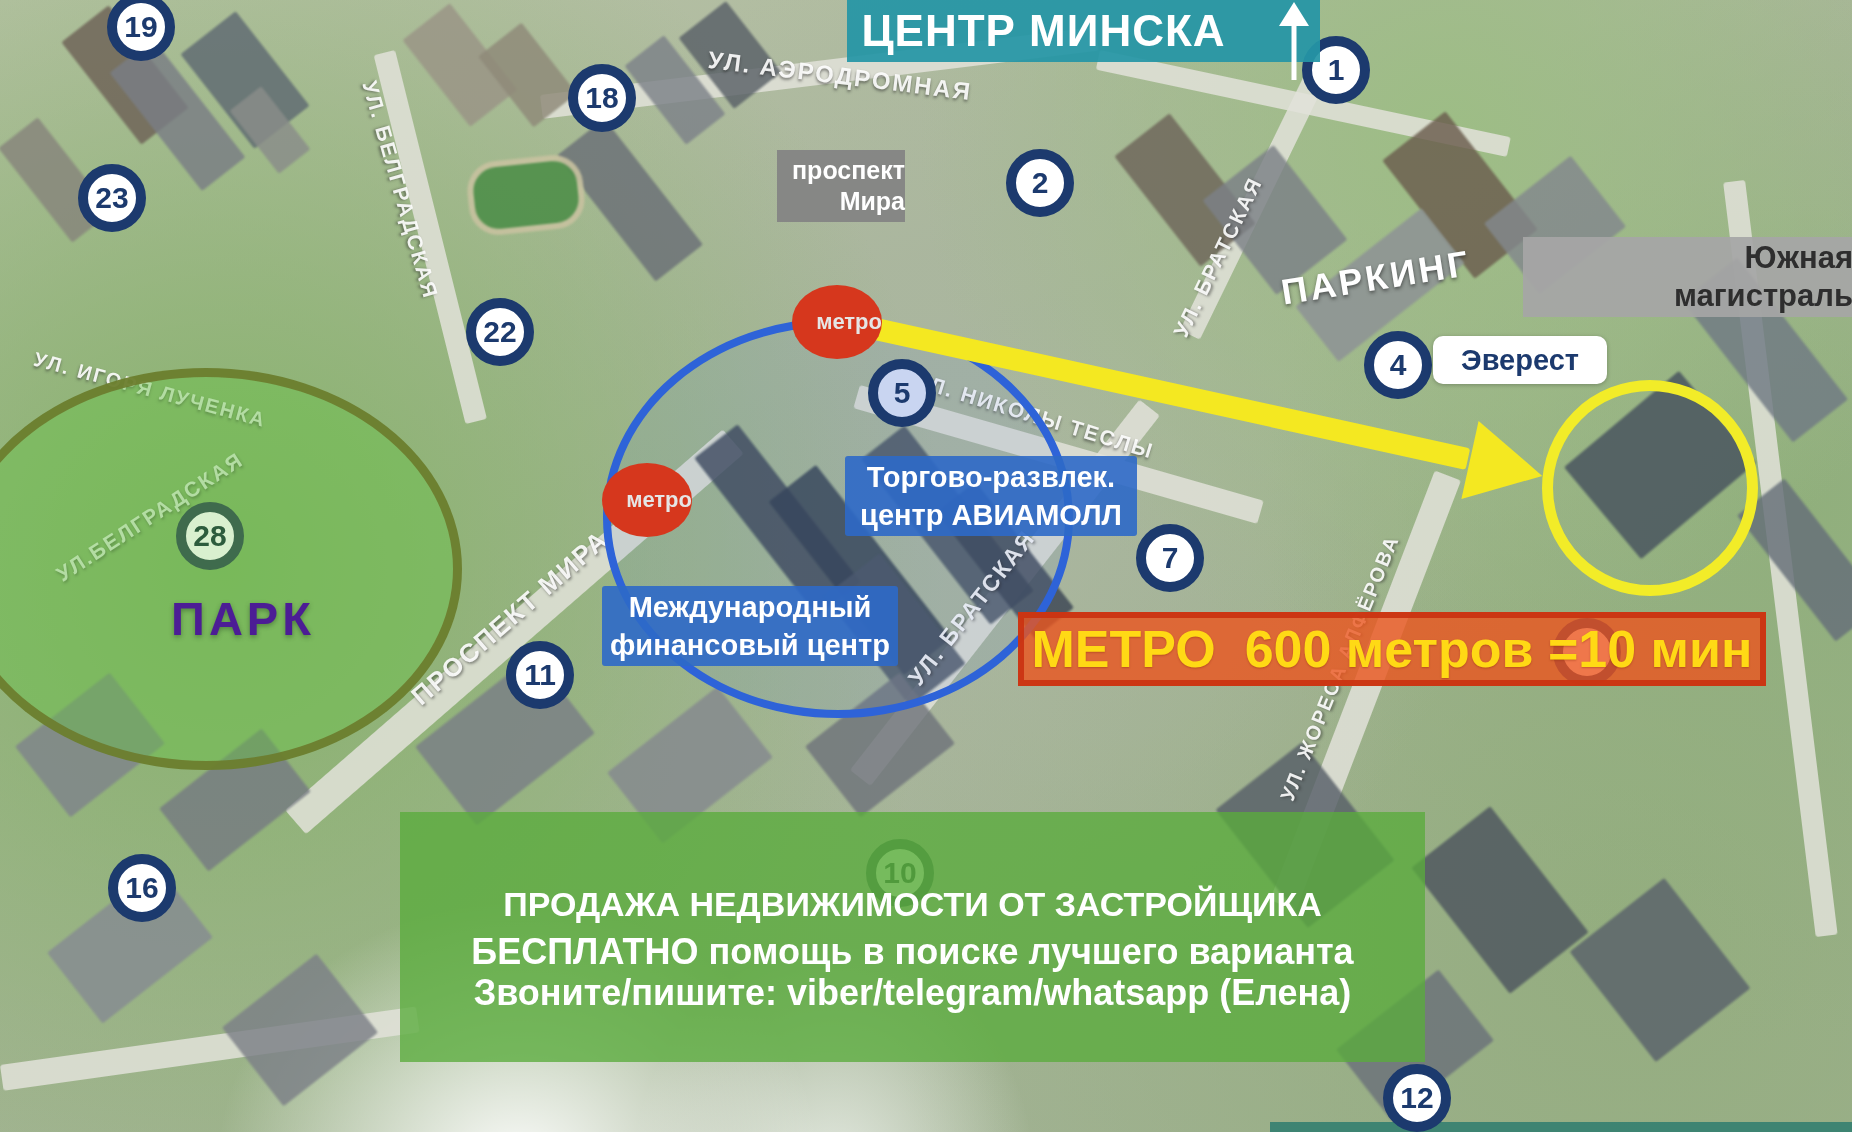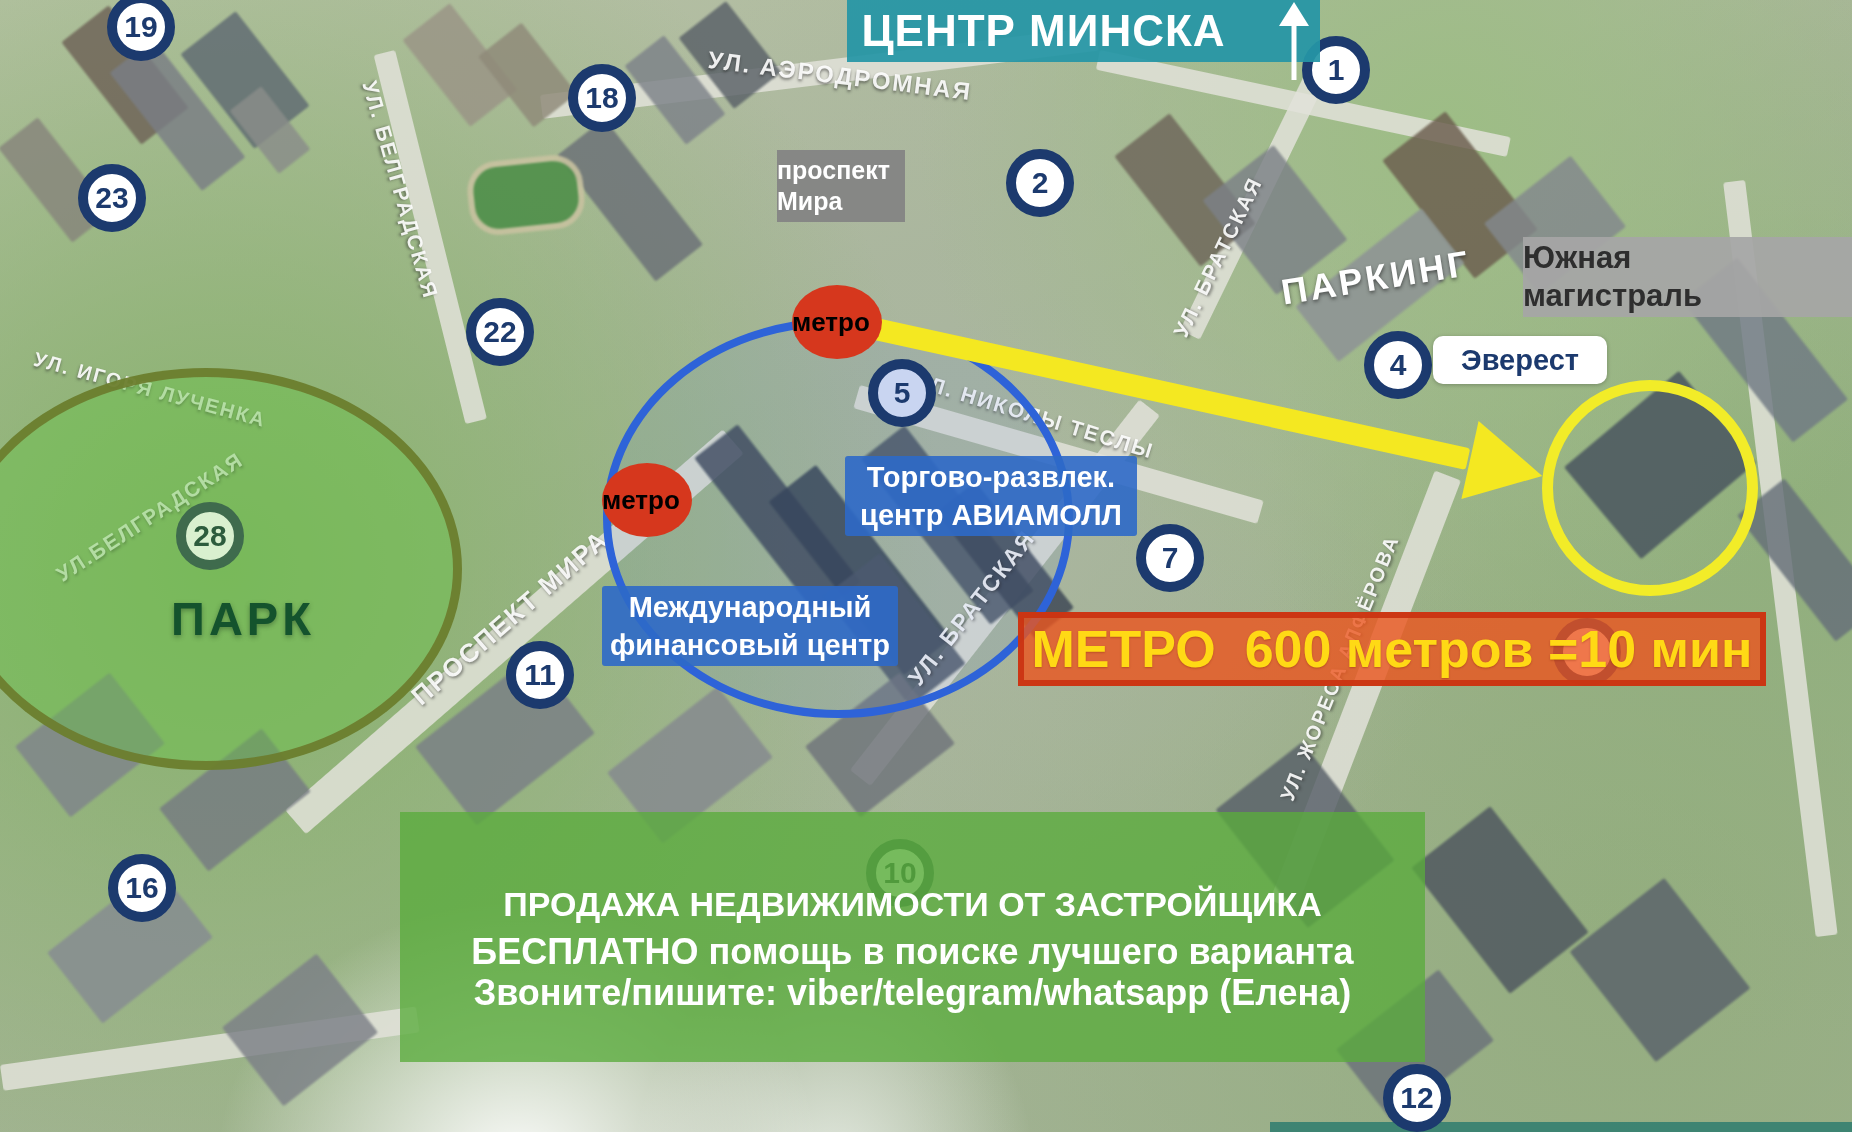"проспект" .gray-box { align-items: flex-start -> flex-end }
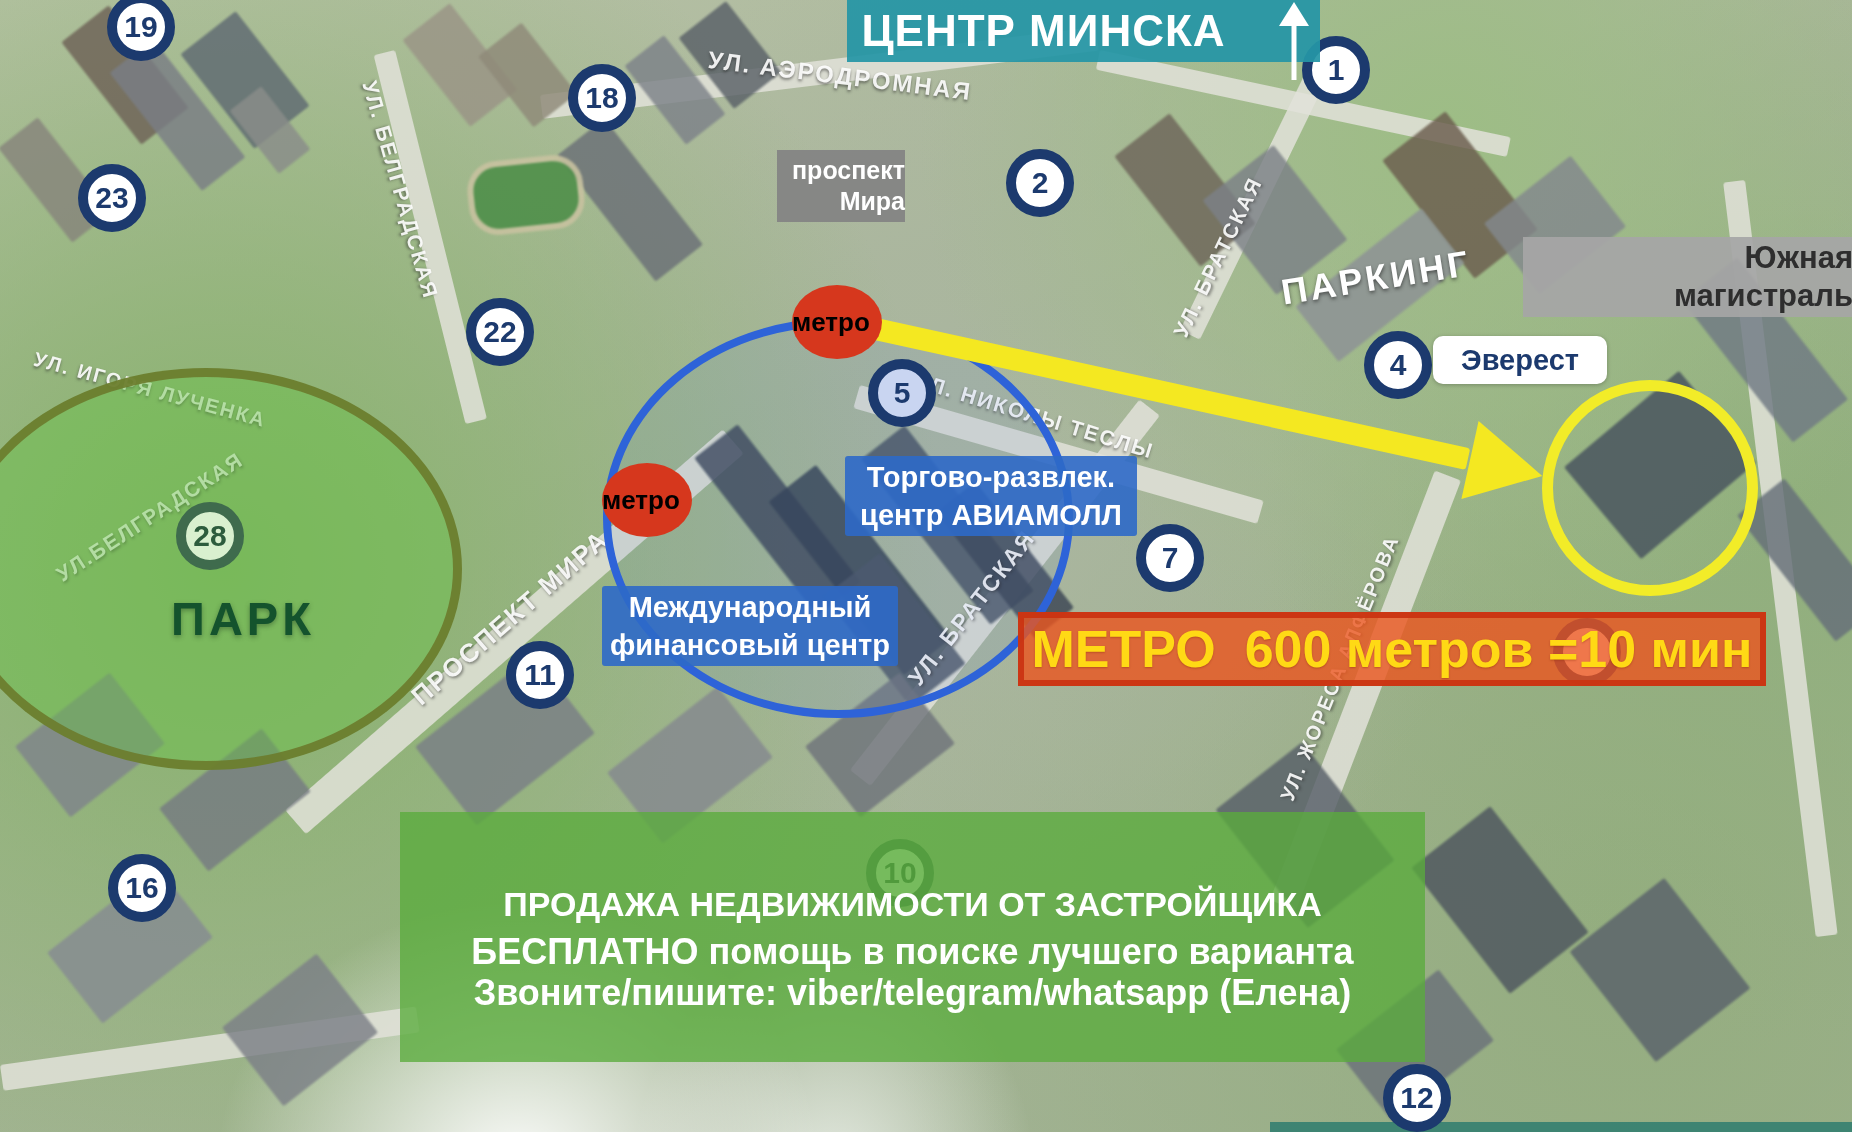"метро" .metro { color: #000000 -> #e5e5e5; font-size: 26px -> 22px; justify-content: flex-start -> flex-end }
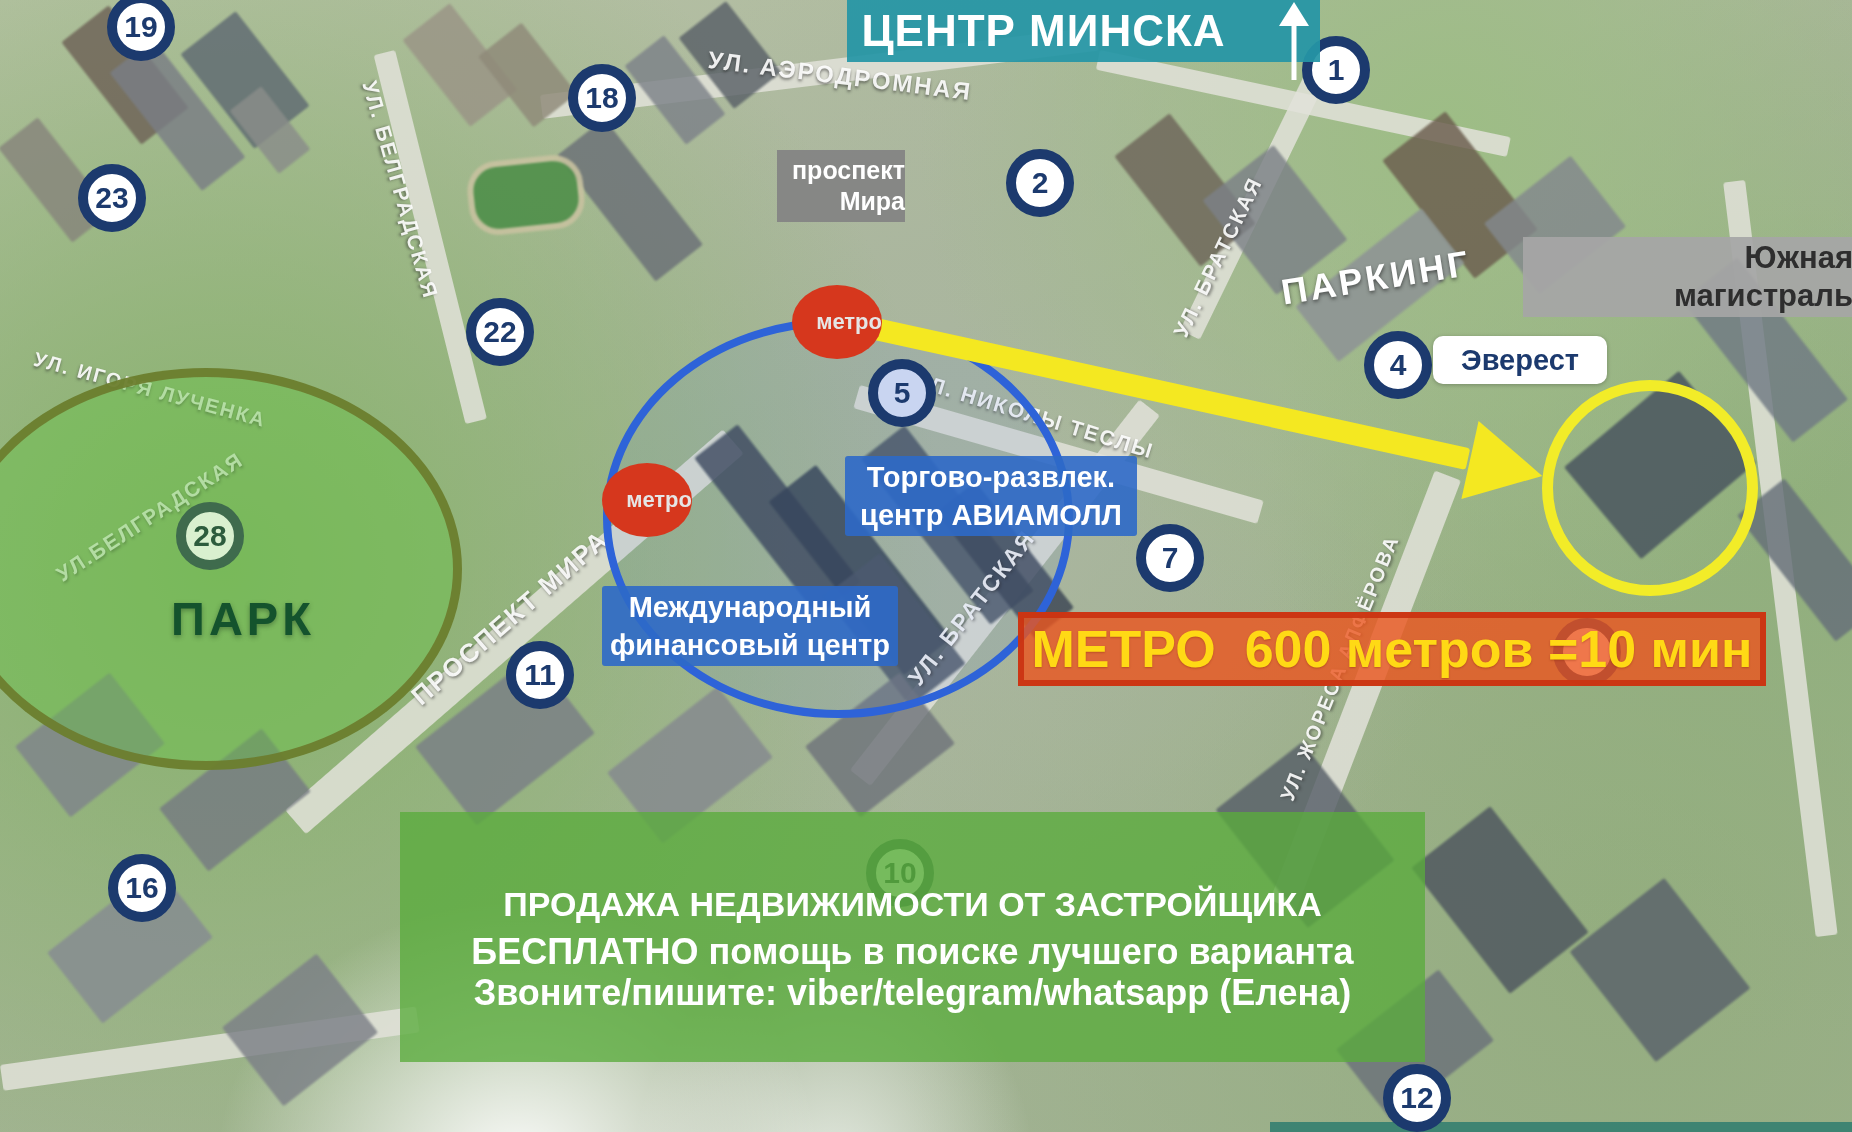"ПАРК" .park-word { color: #14532d -> #4c1d95 }
